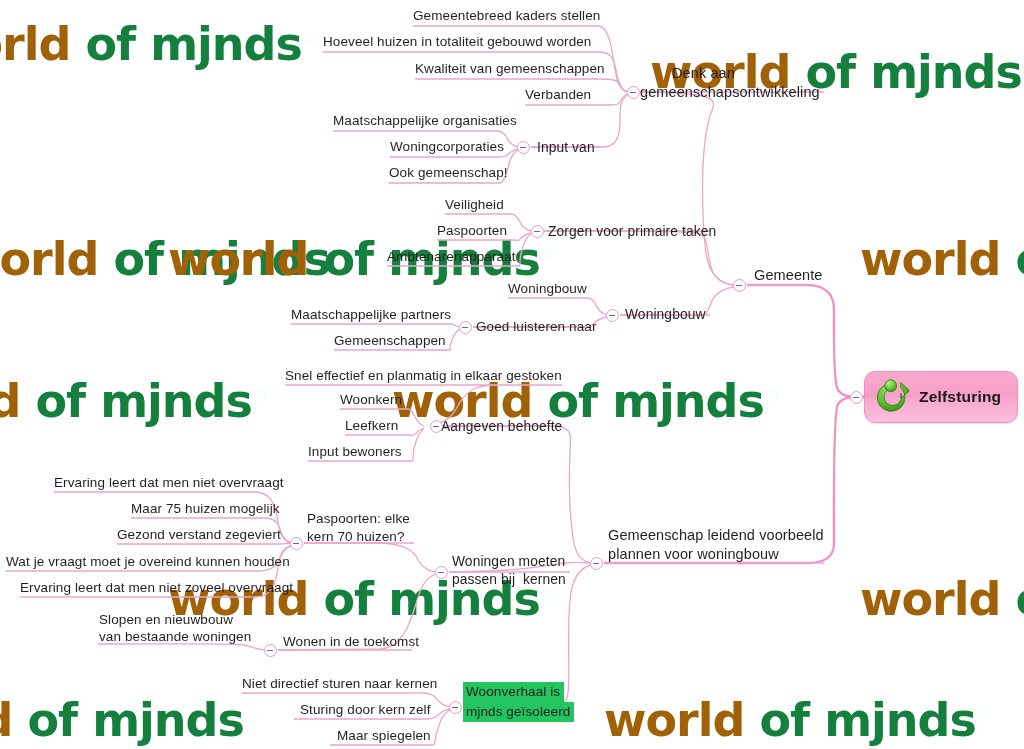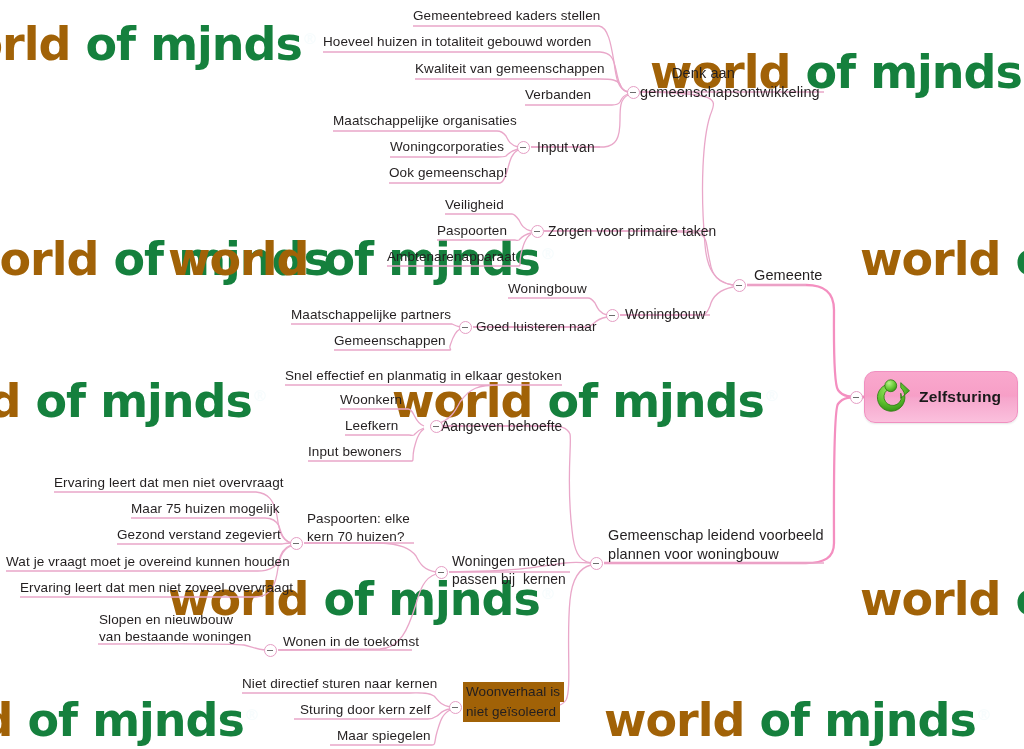"Woonverhaal is" .node.hl { background: #a16207 -> #22c55e }
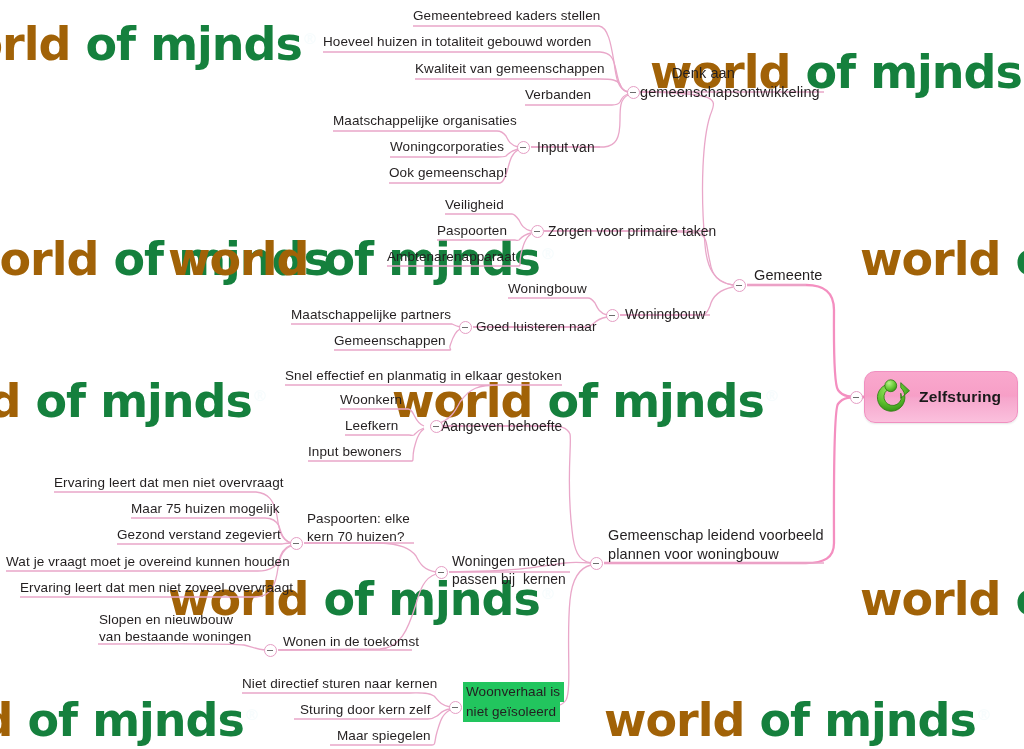"niet geïsoleerd" div.node { text: niet -> mjnds }
